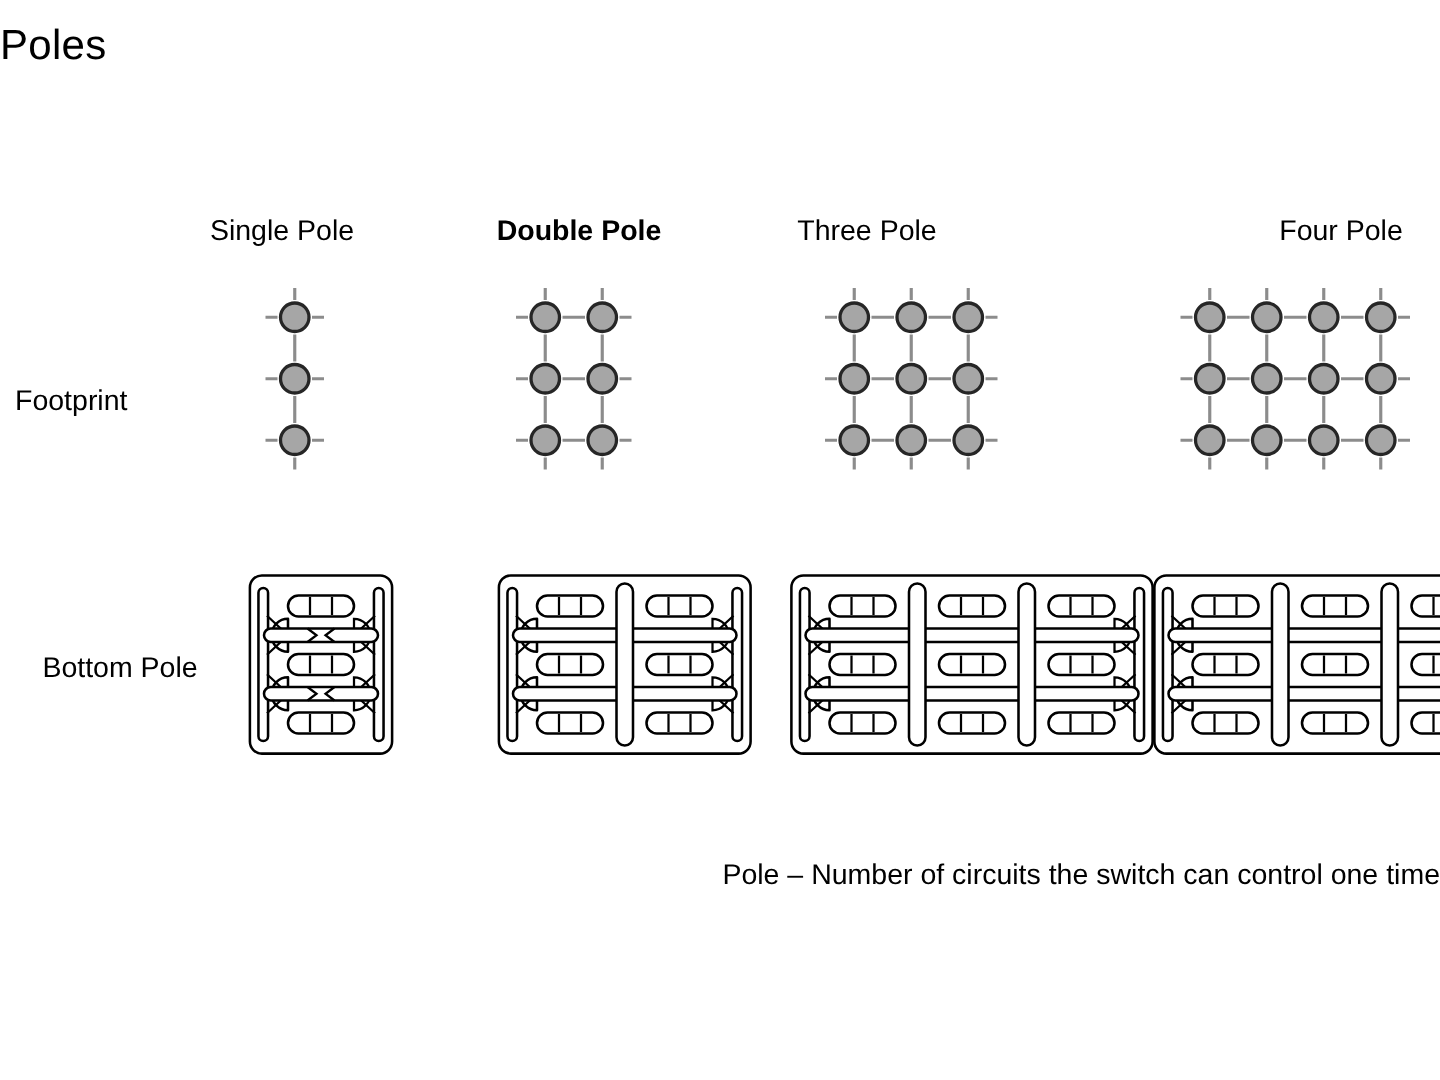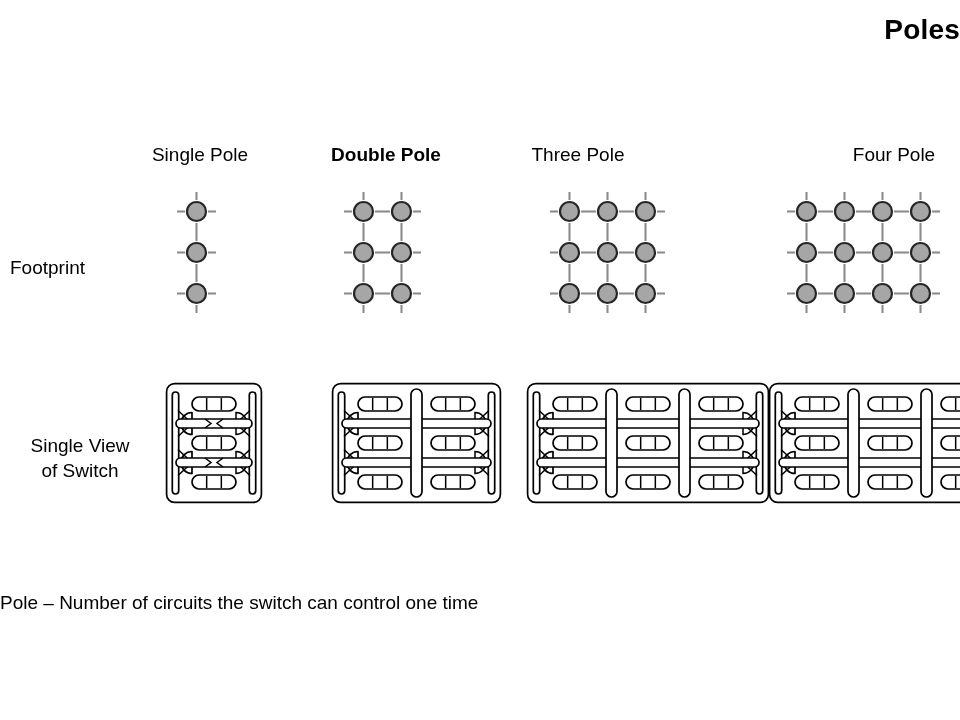"Poles" #slide-title { font-weight: bold -> normal; text-align: right -> left }
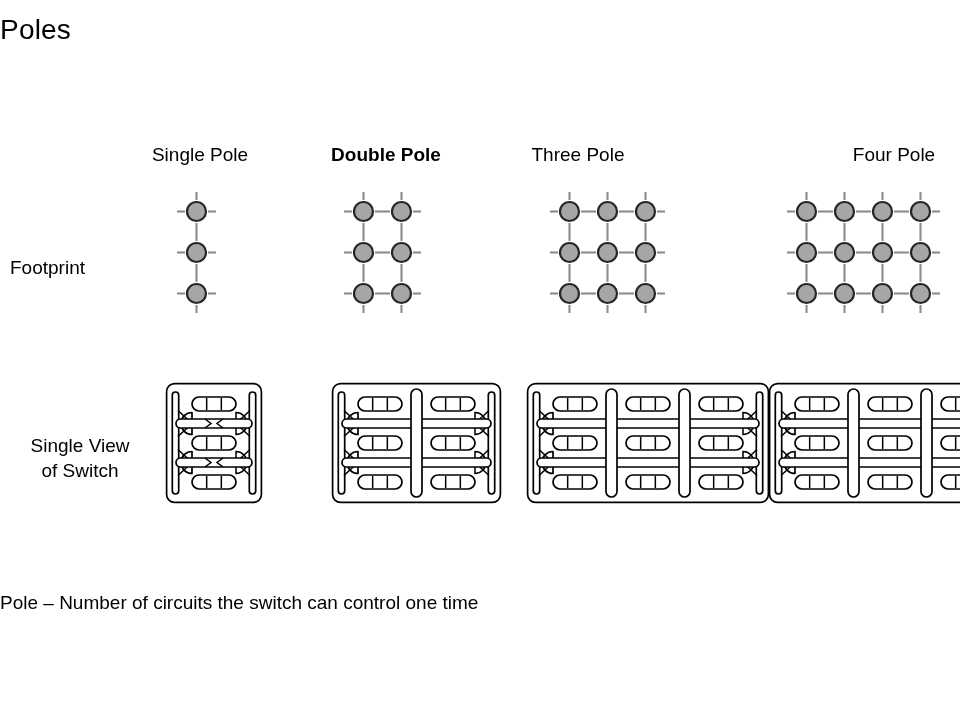"Single Pole" .col-header.c0 { left: 120px -> 108px }
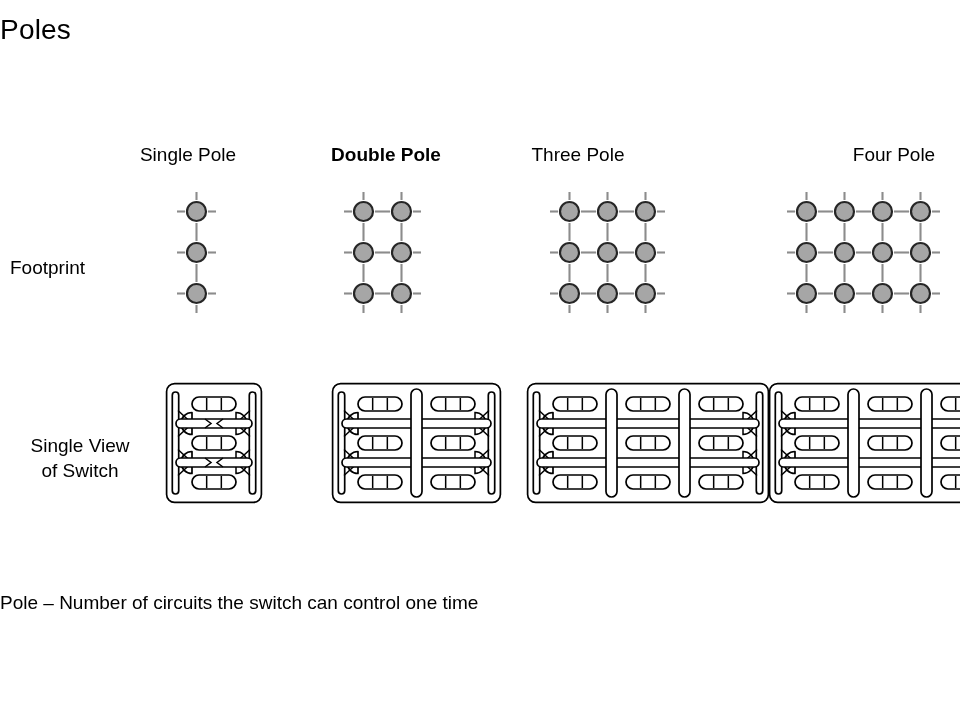"Single View" div { text: Single  View -> Bottom  Pole }
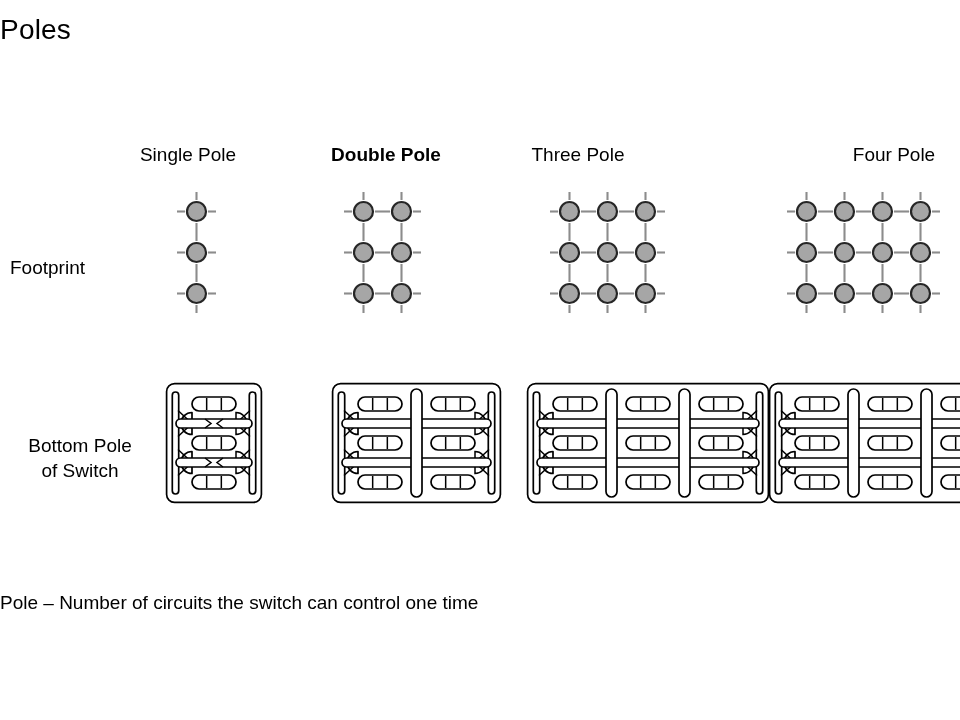"of Switch" div { html: <div>of Switch</div> -> none }
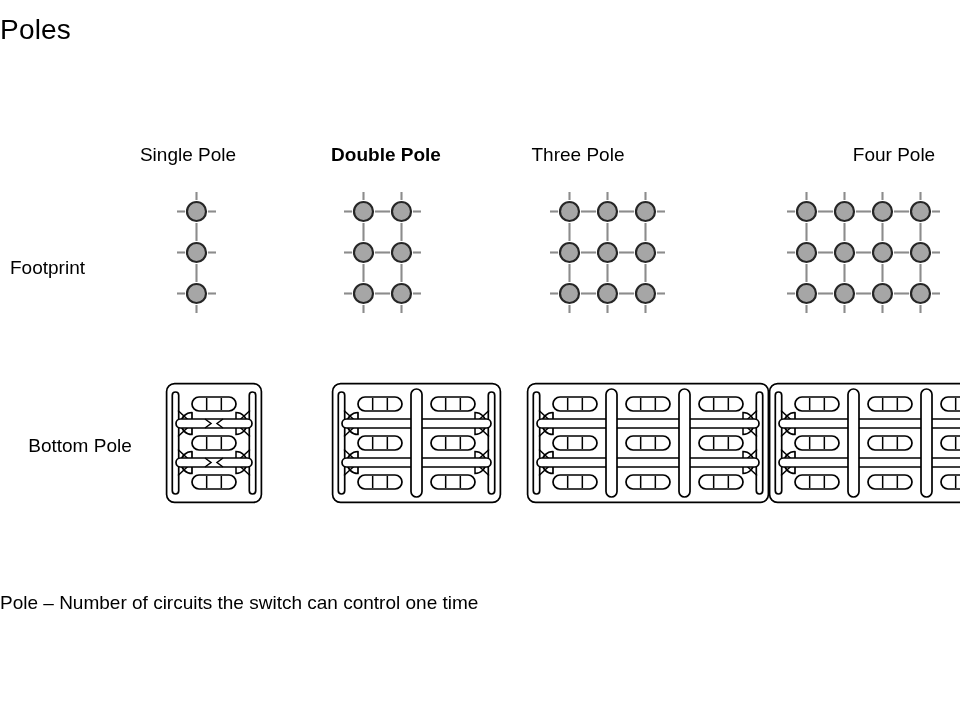"Pole – Number of circuits" #caption { margin-top: 19px -> none; text-align: left -> right }
